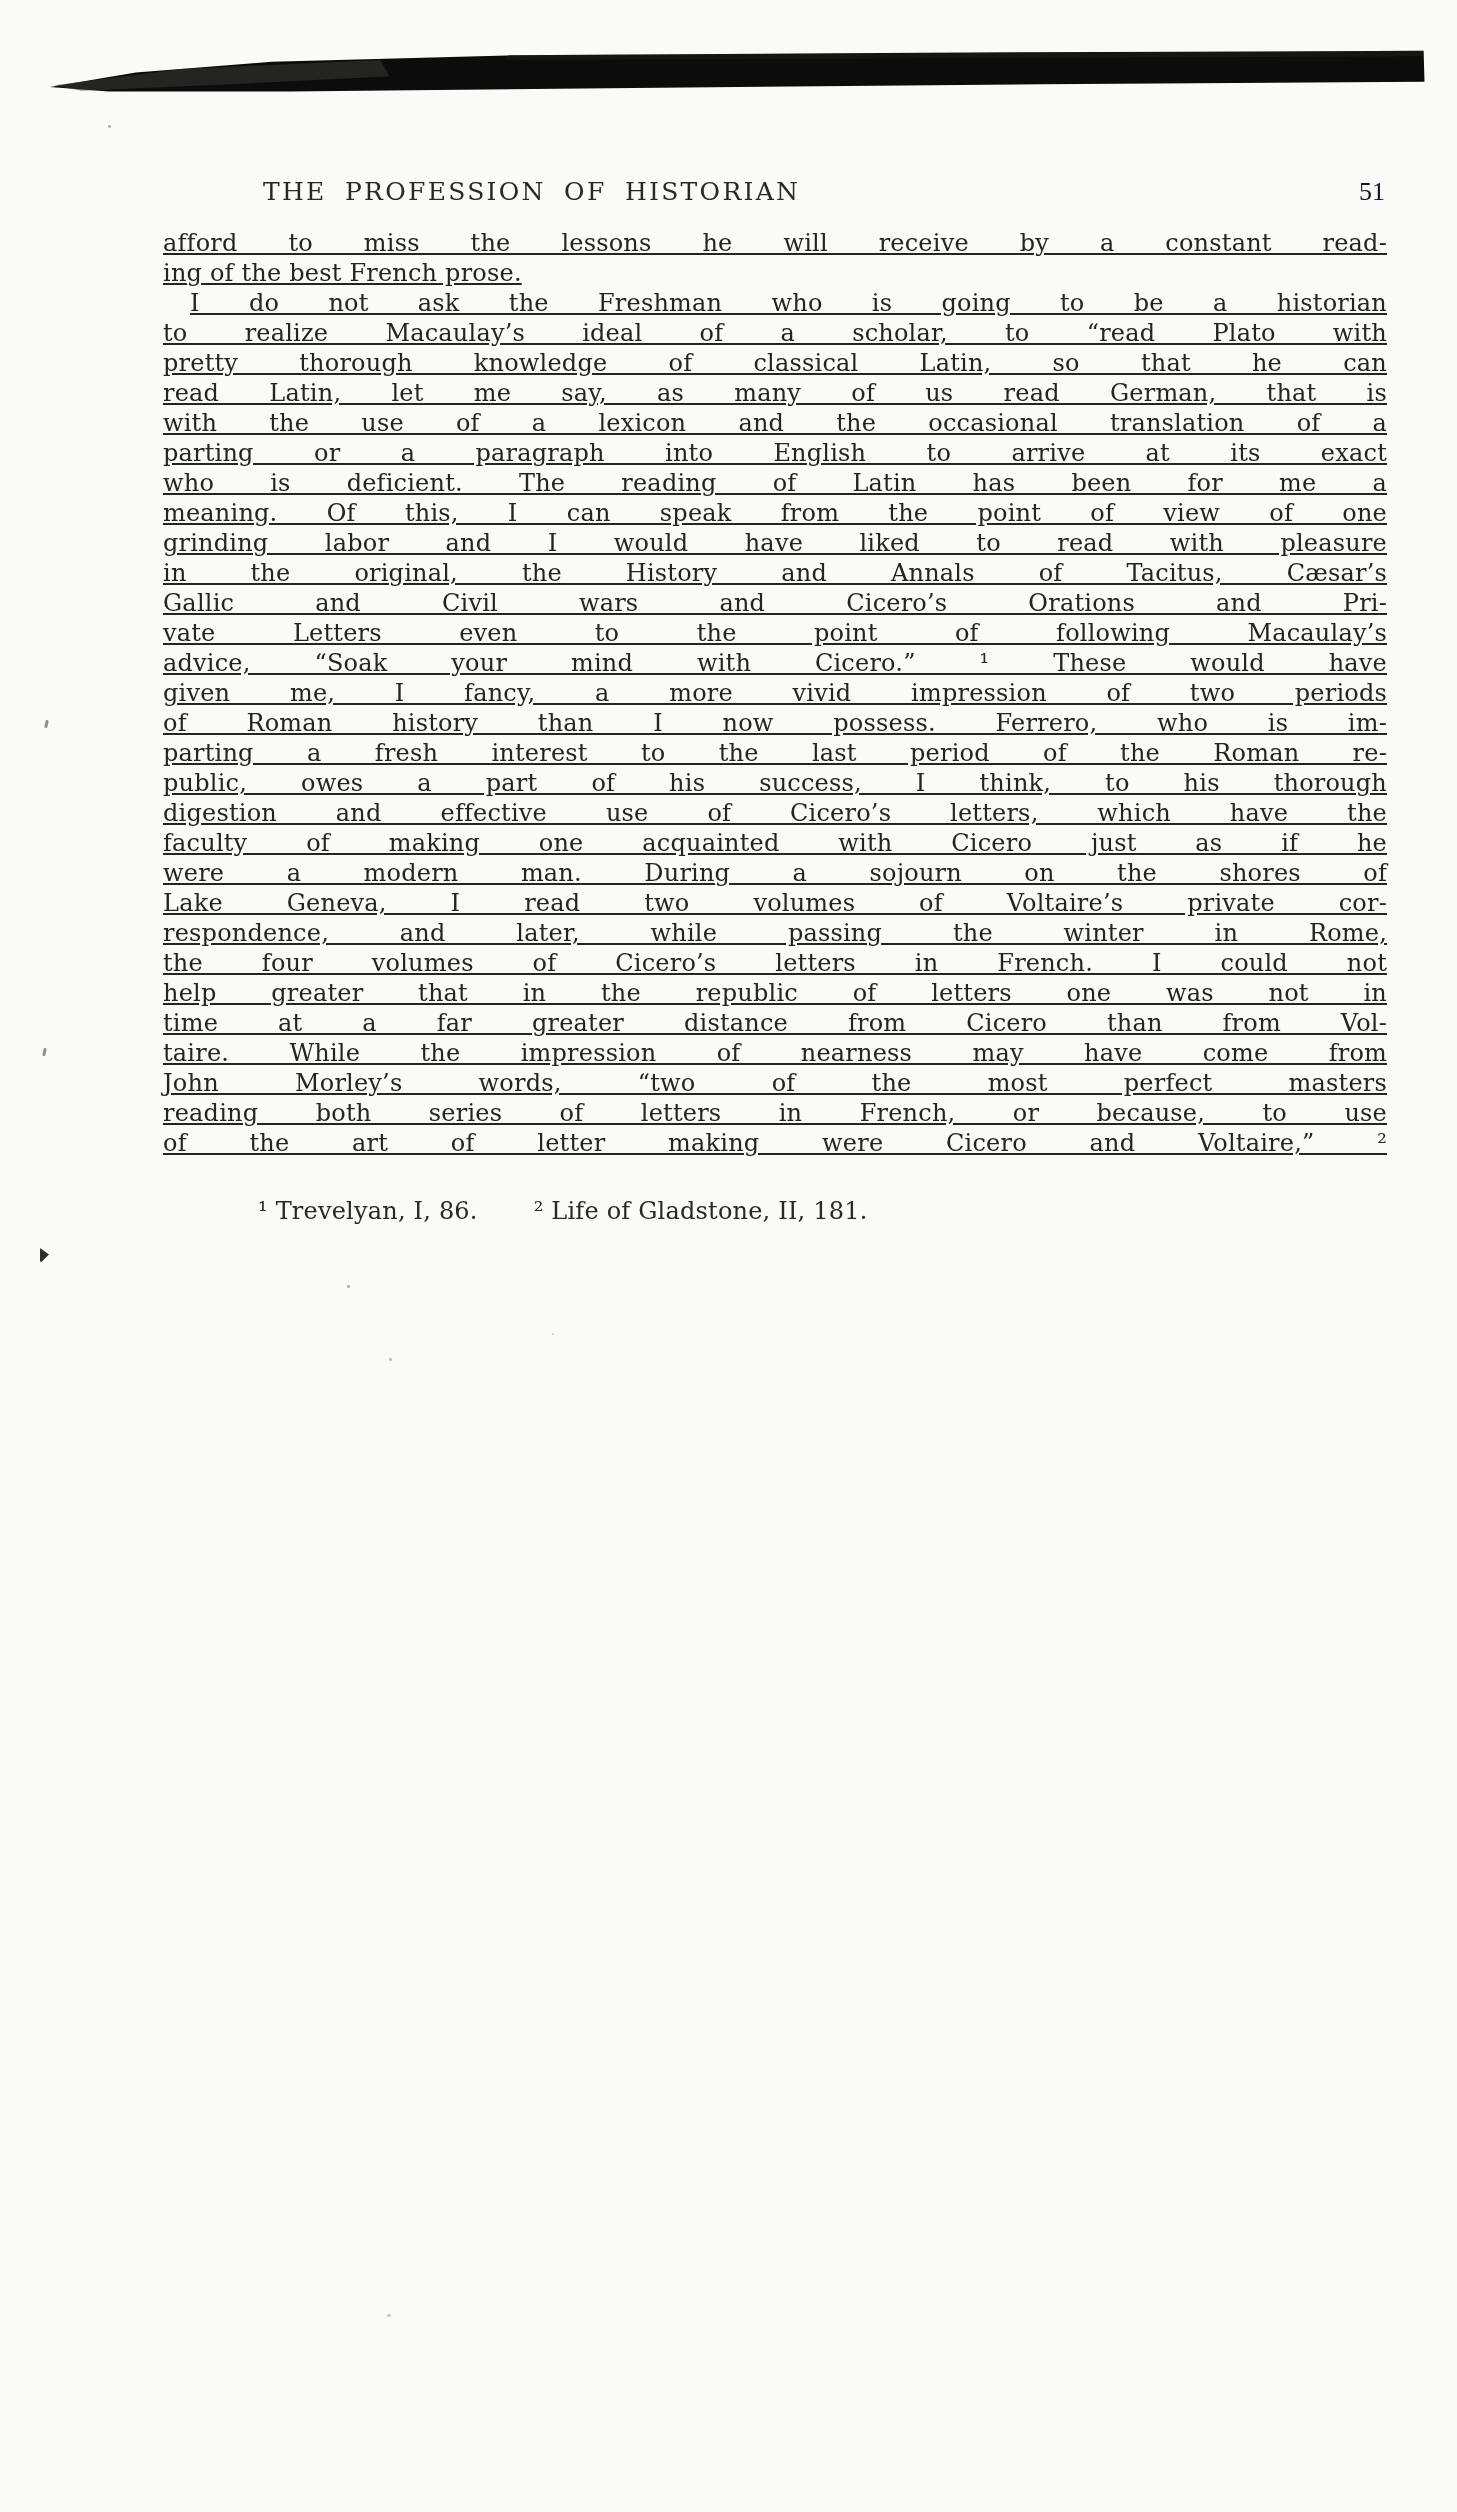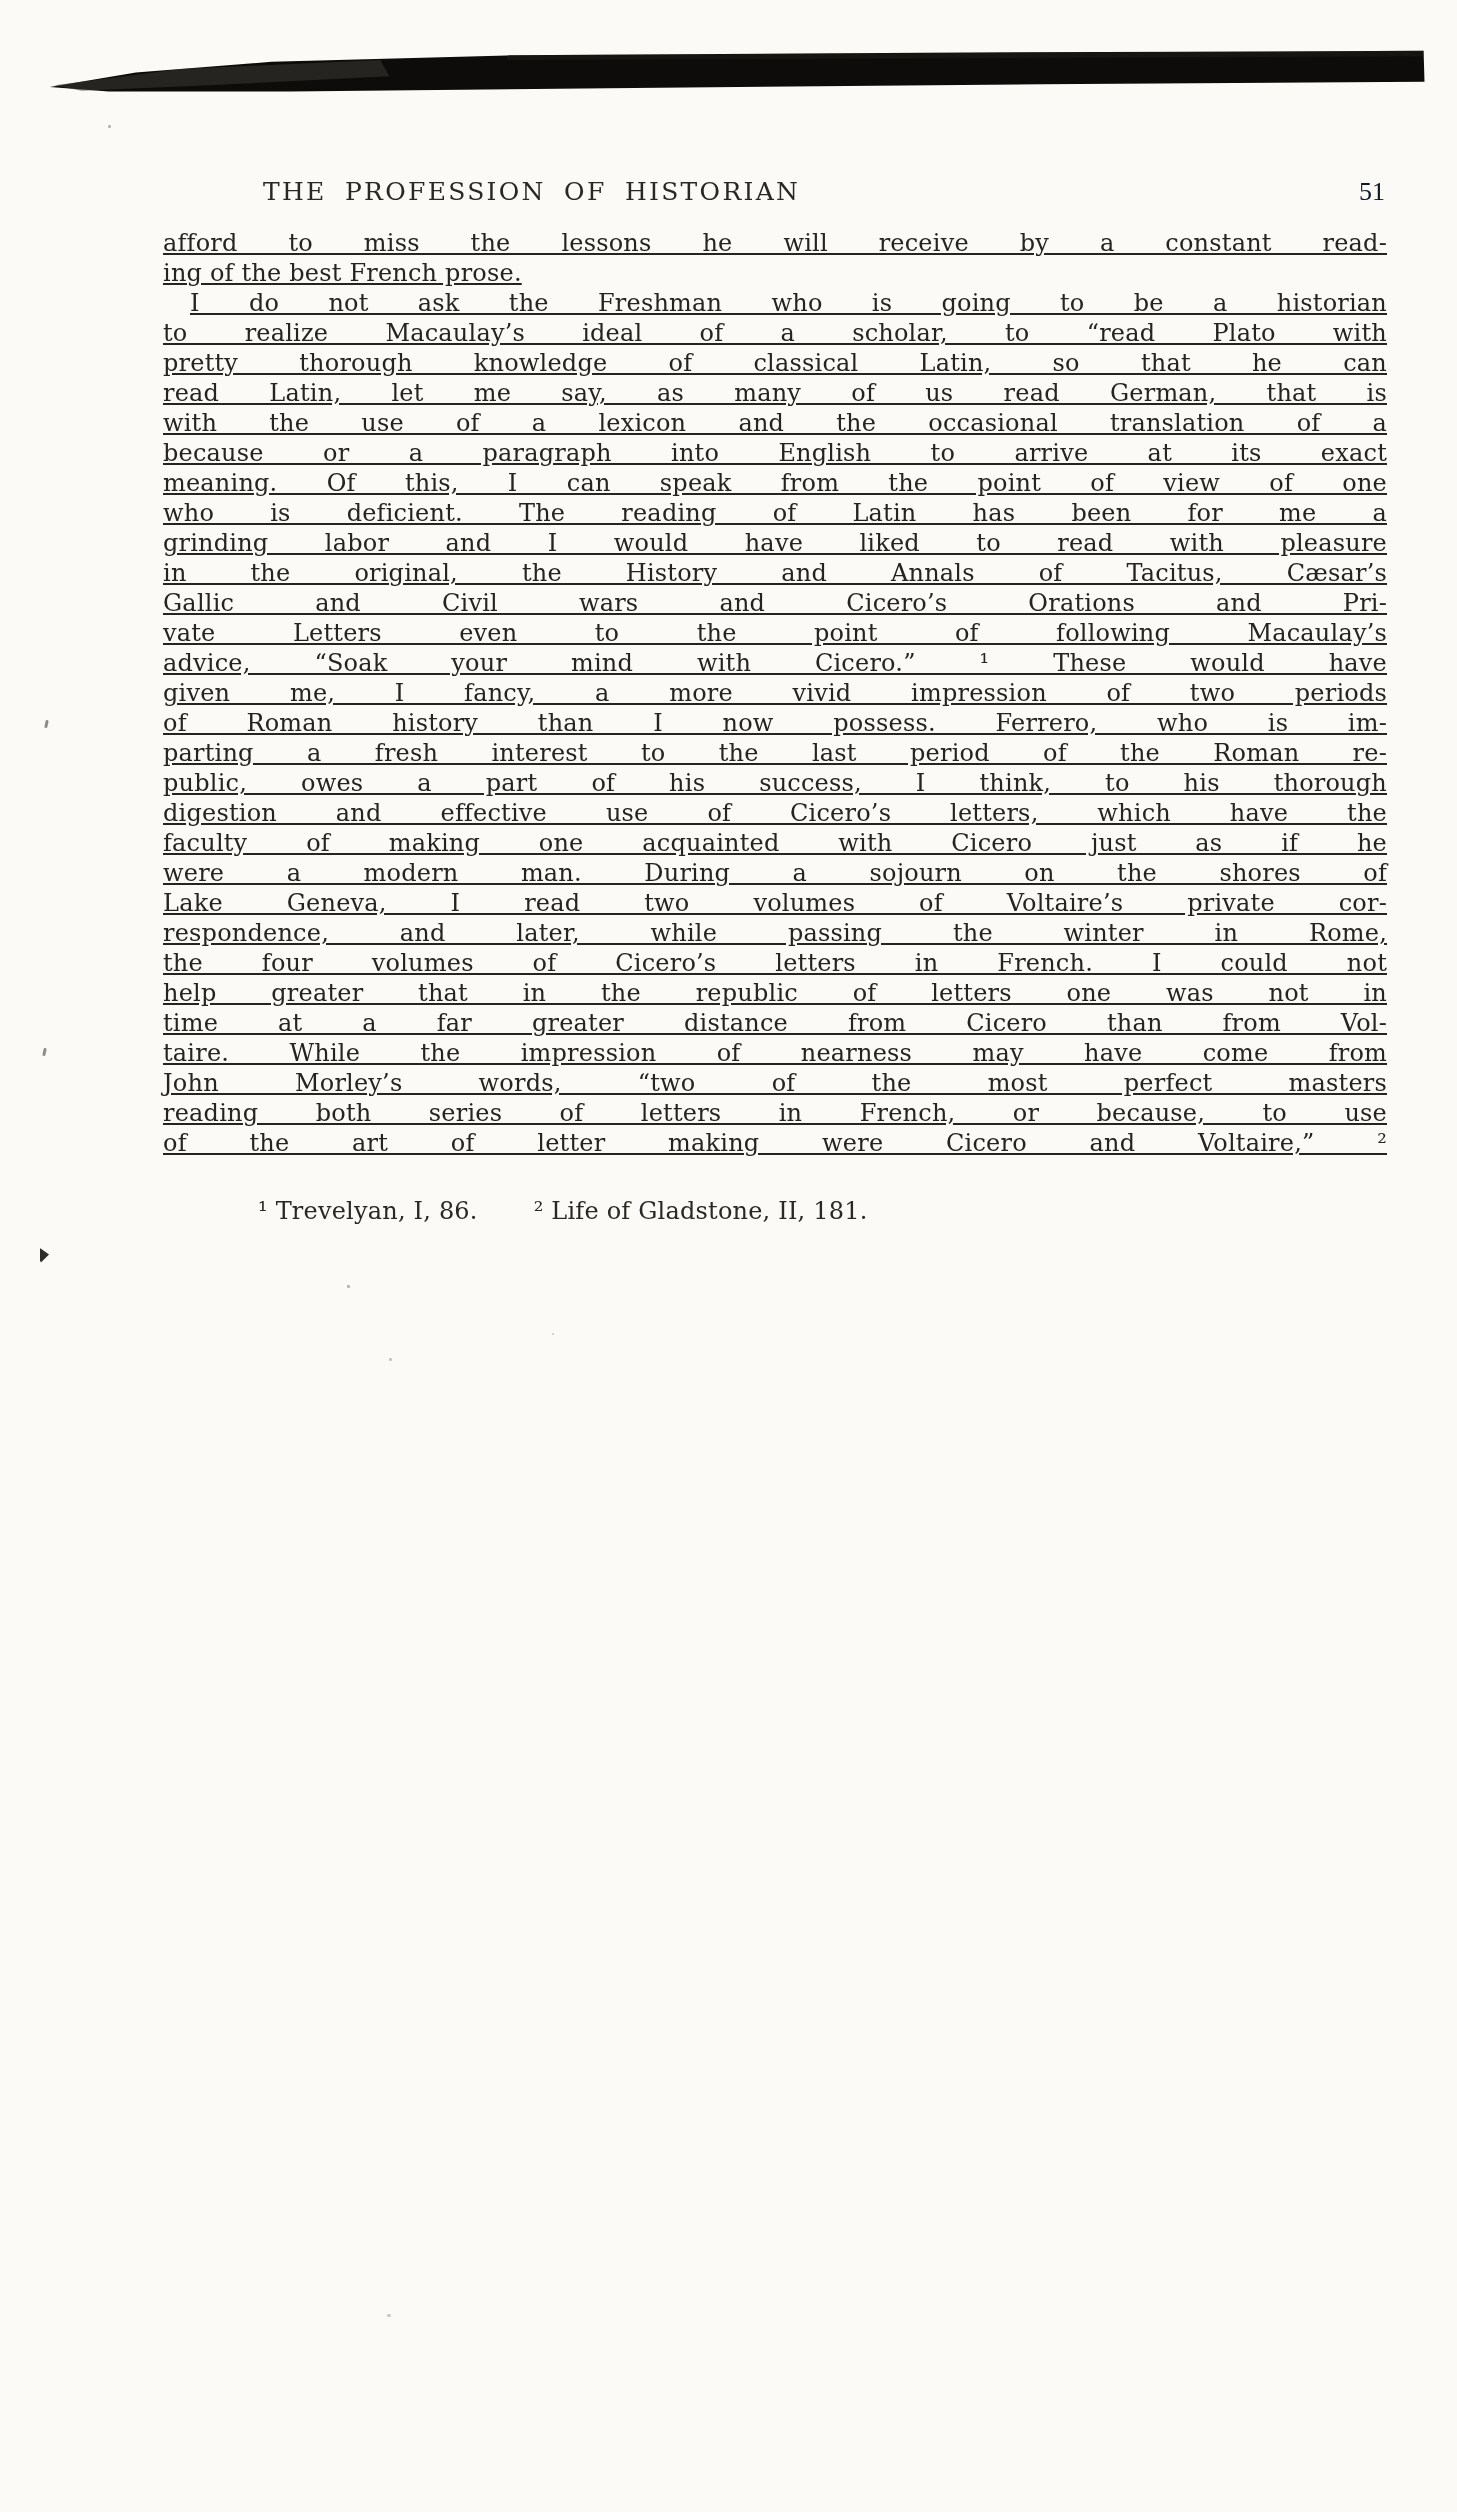"because or a paragraph into" div.line { text: because -> parting }
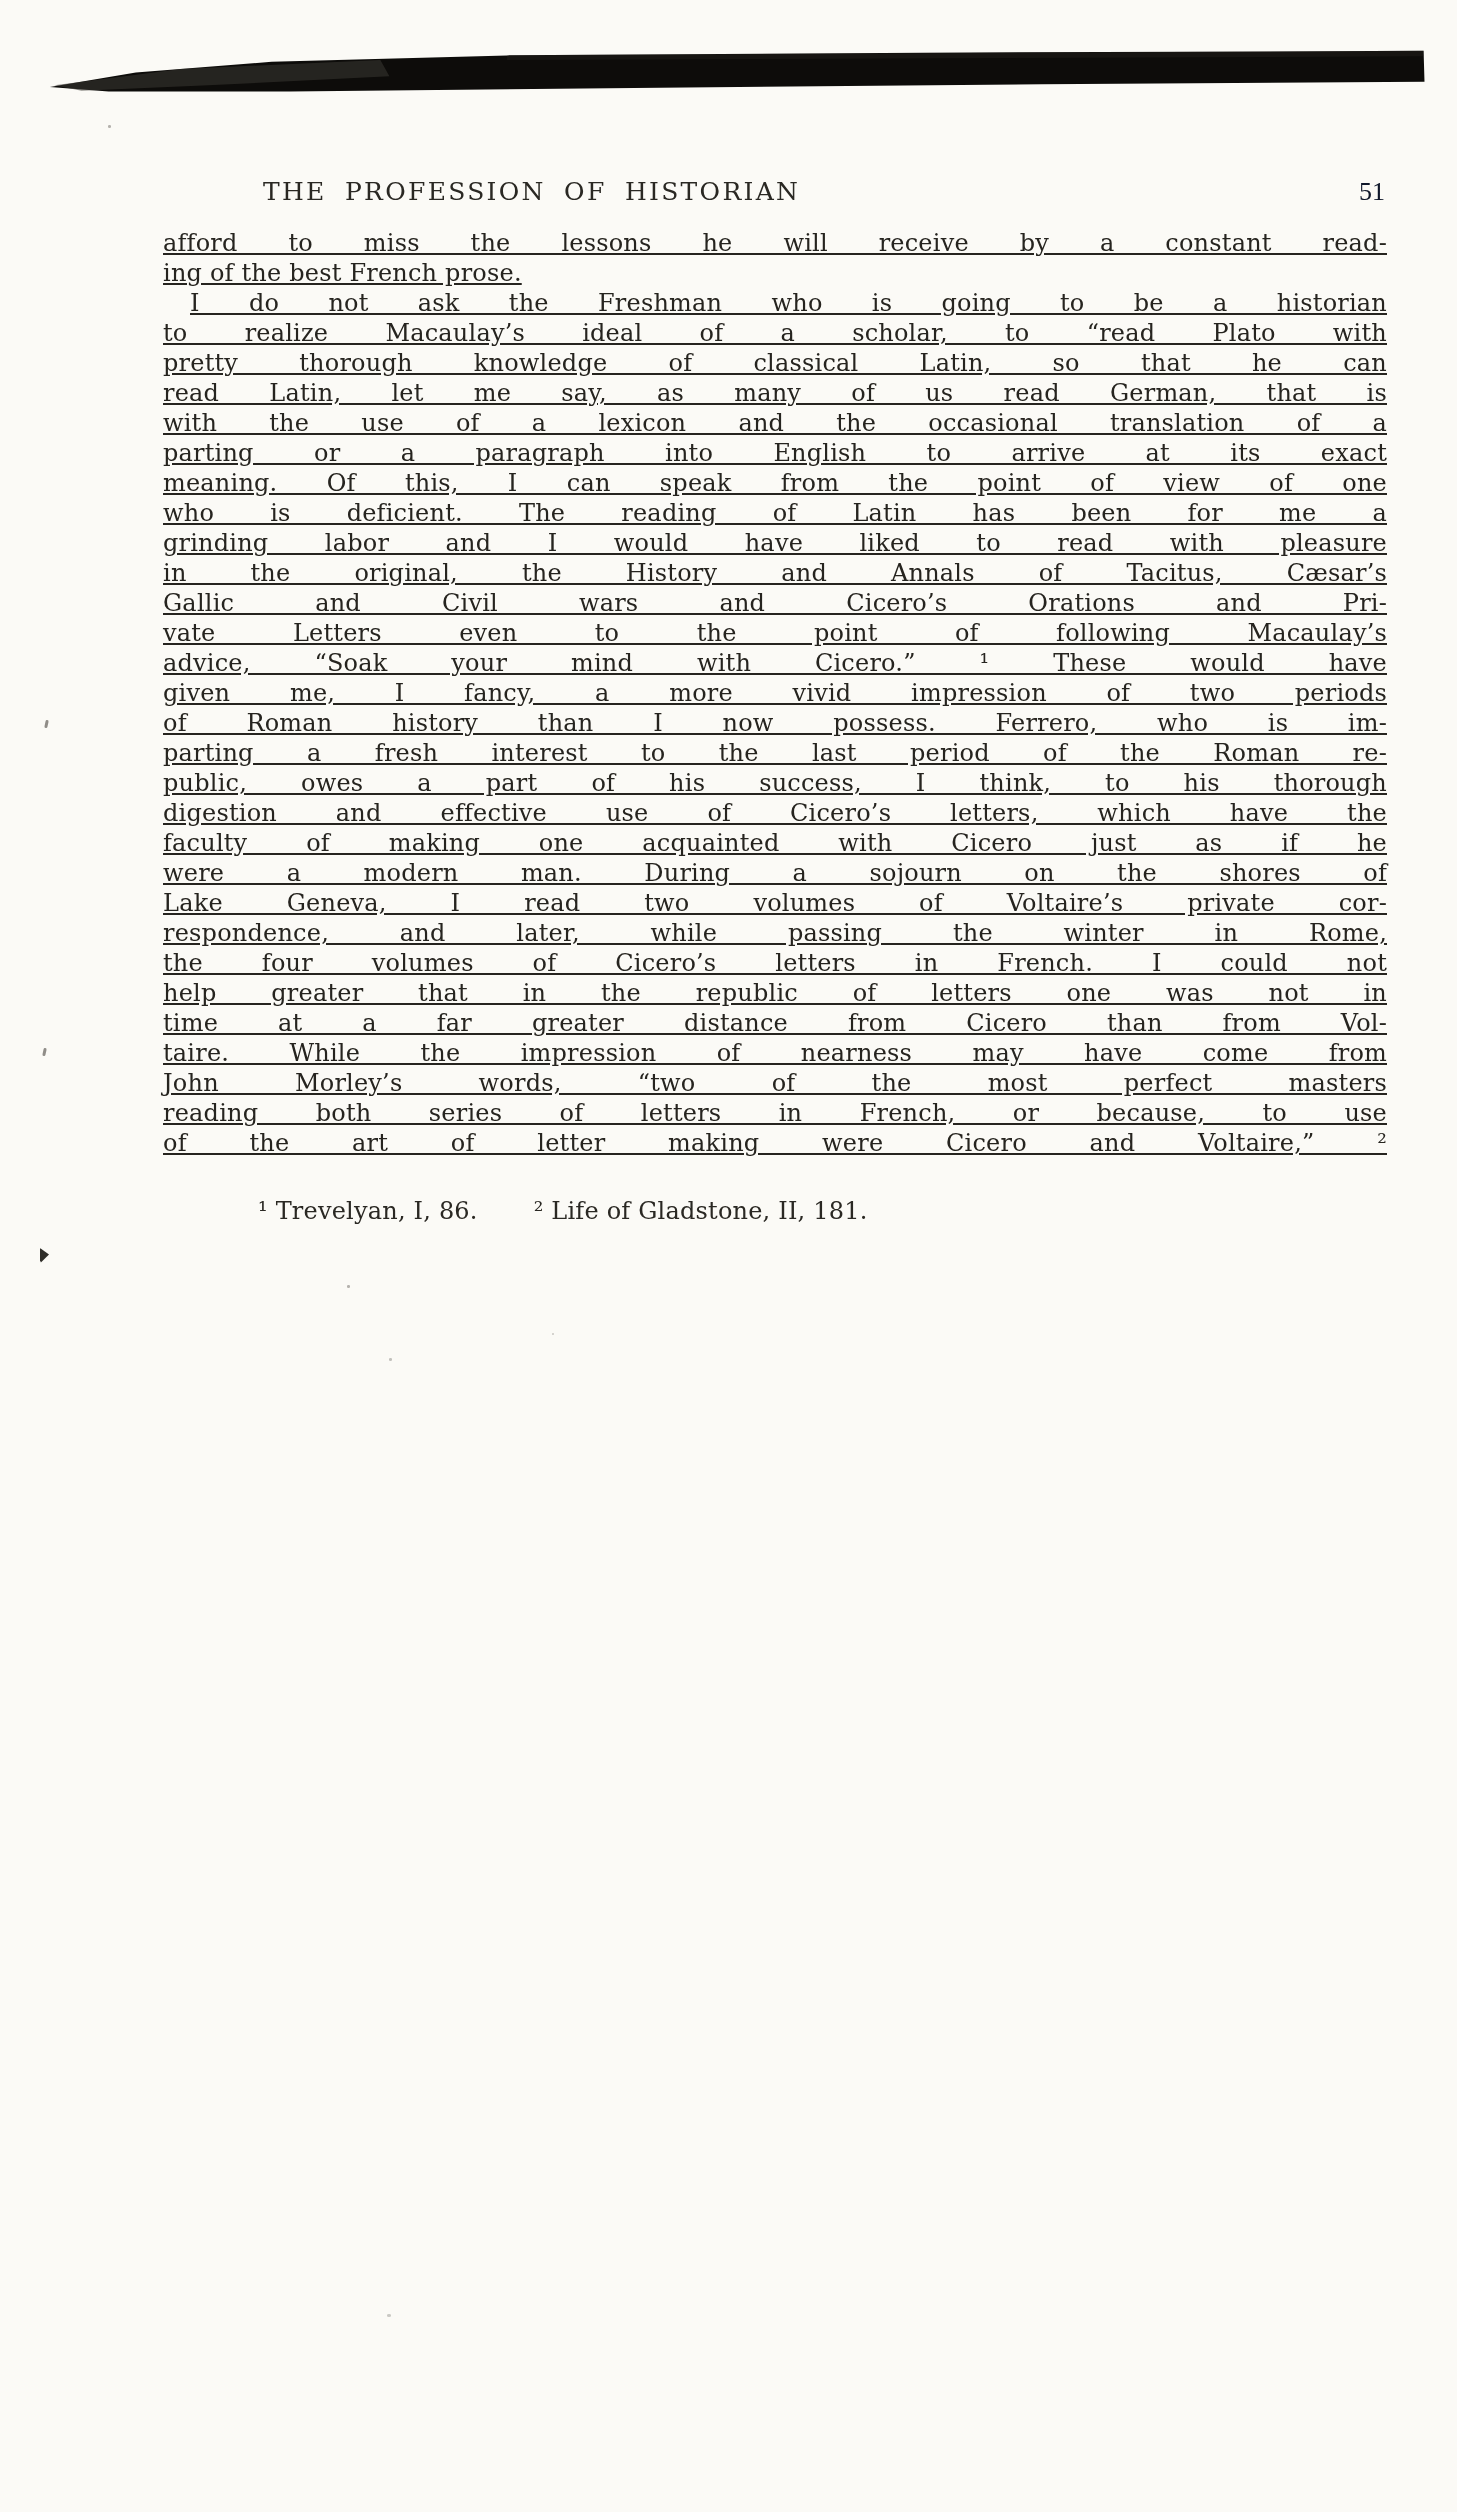"meaning. Of this, I can" div.line { order: before "who is deficient. The reading" -> after "who is deficient. The reading" }
